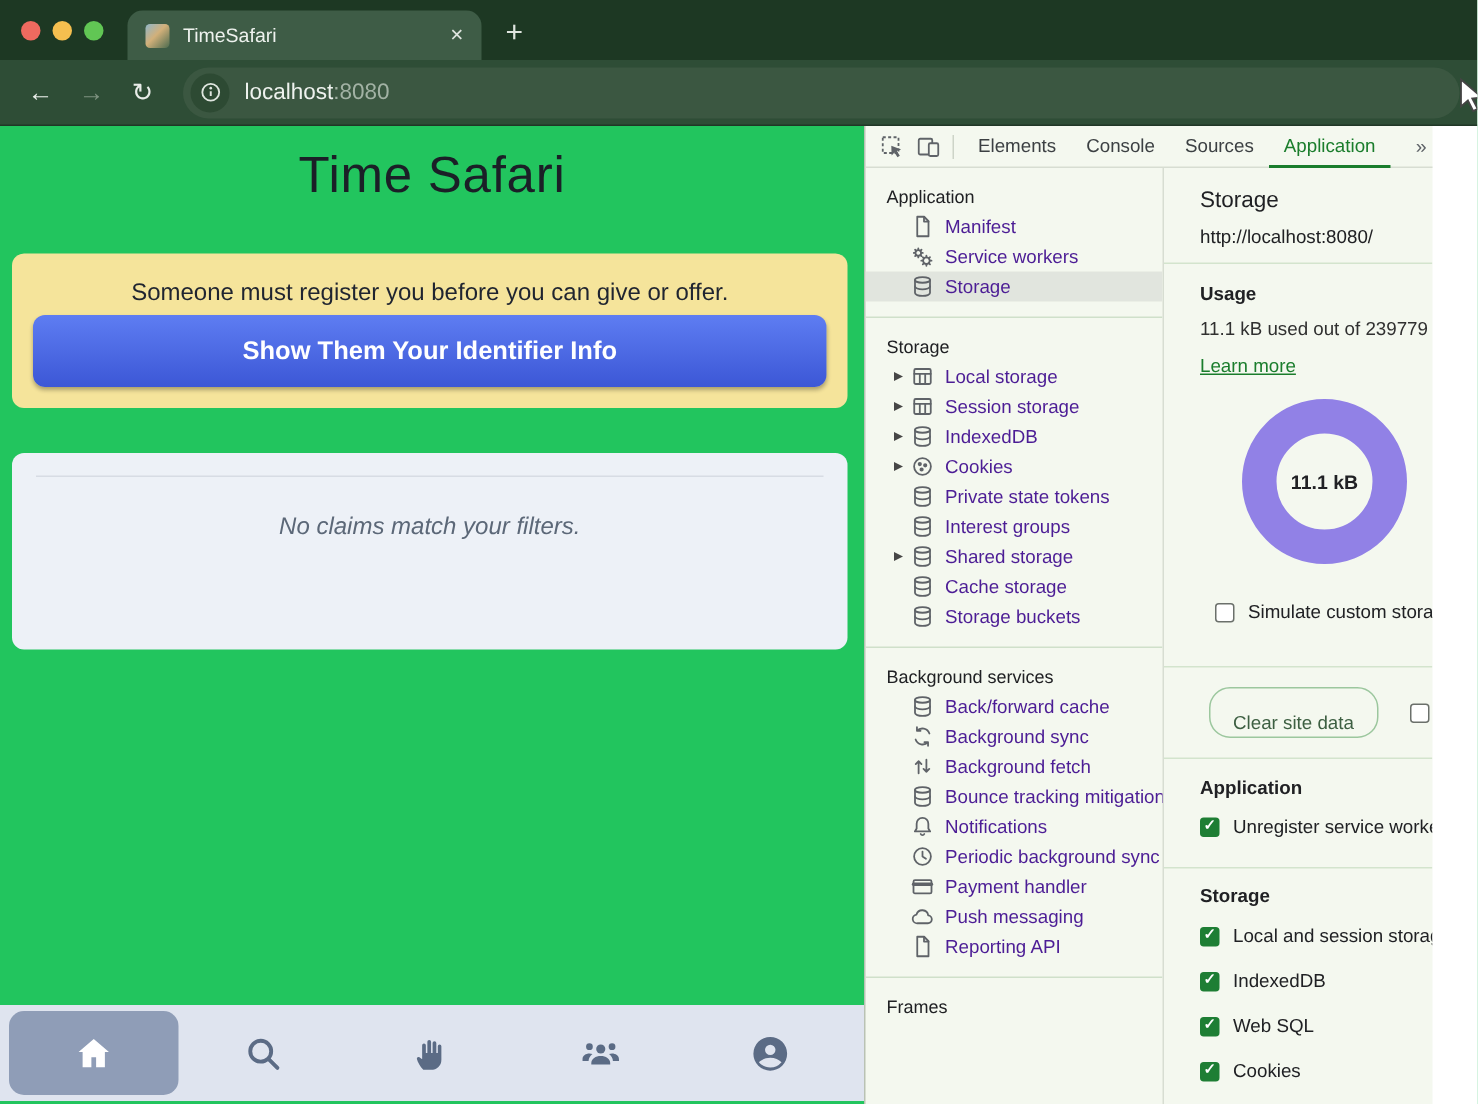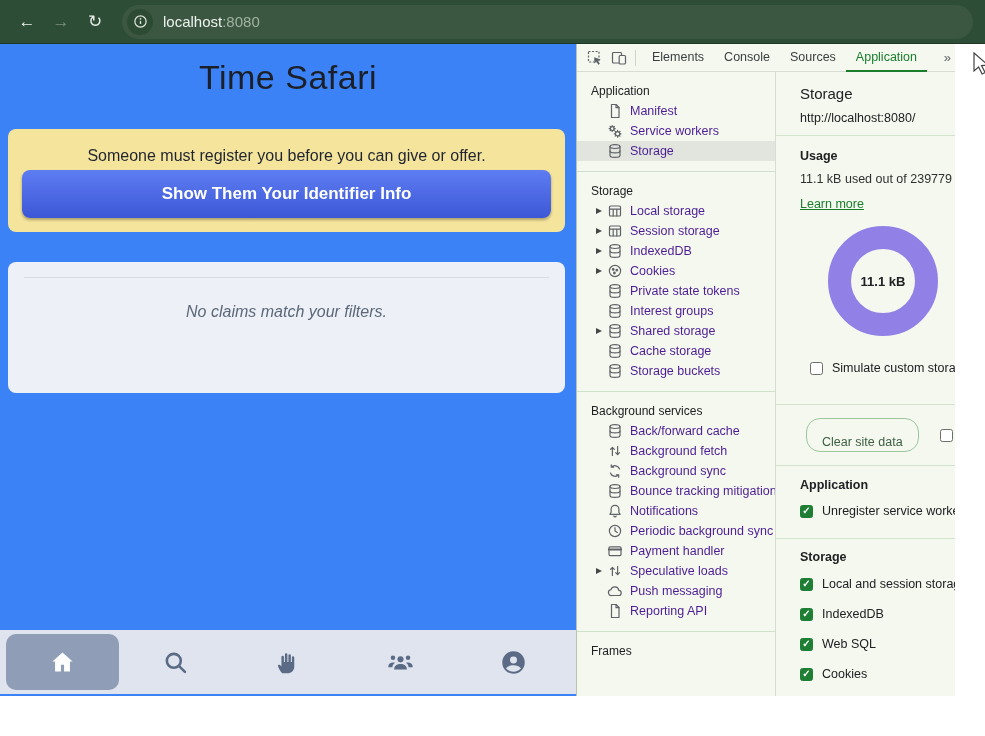"TimeSafari" div.tabstrip { html: none -> <div> <div> <span></span> <span></span> <span></span> </div> <div> <span></span> <span>TimeSafari</span> <span>×</span> </div> <span>+</span> </div> }
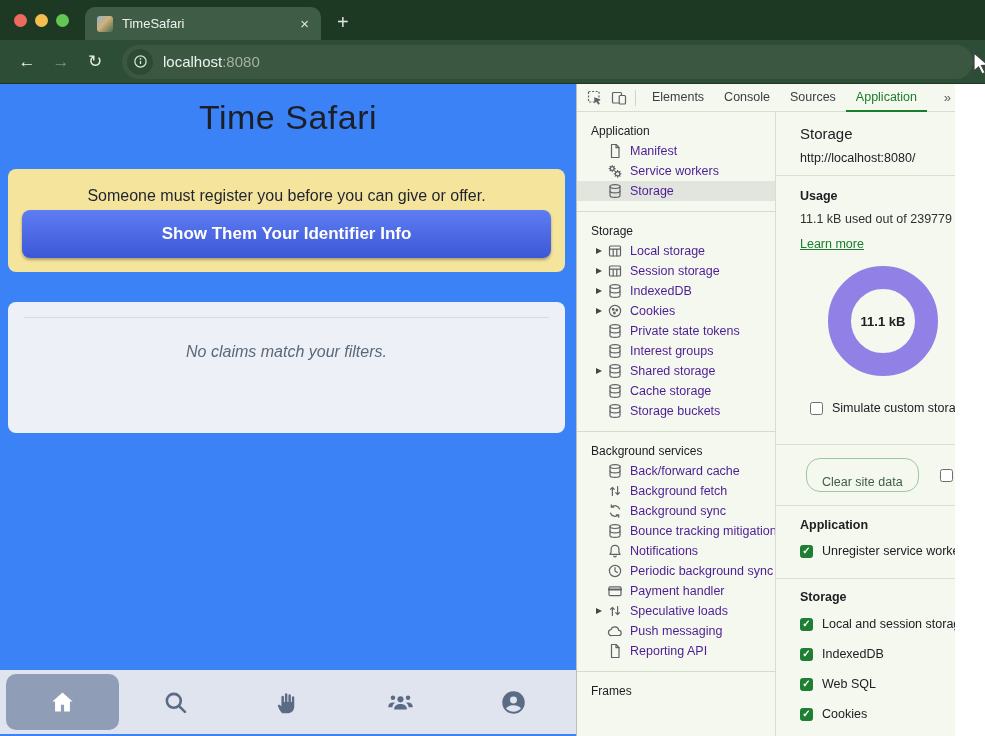"Time Safari" .page { background: #3b82f6 -> #22c55e }
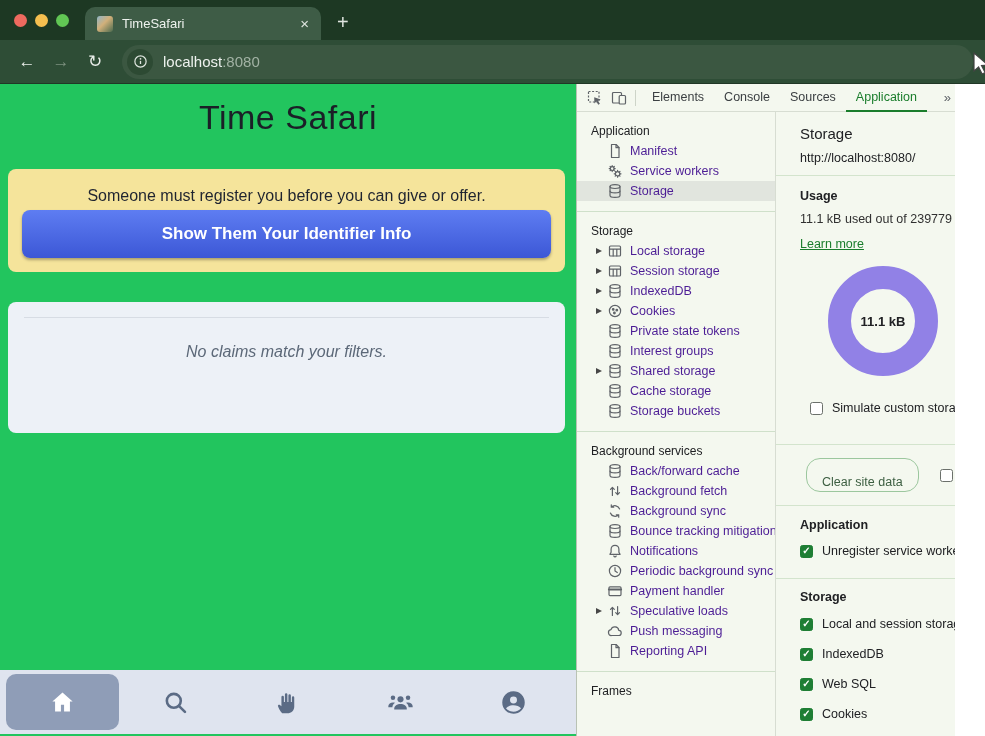"Background fetch" div.dt-row { order: before "Background sync" -> after "Background sync" }
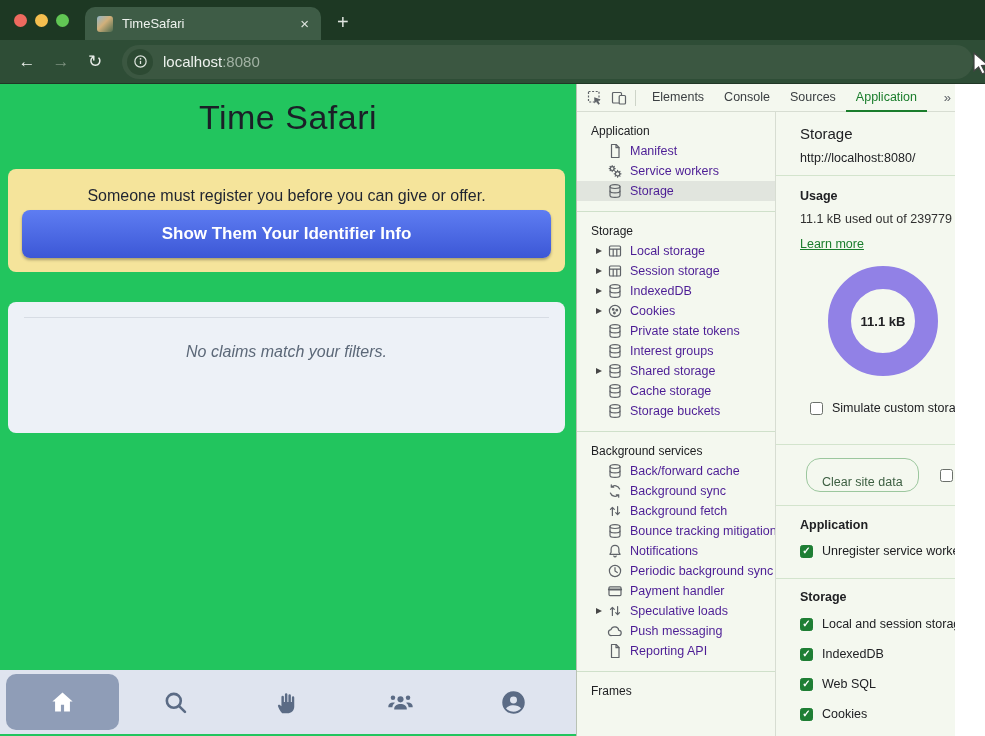"Speculative loads" div.dt-row { html: <div> <span></span> <span> <svg> <path></path> <path></path> </svg> </span> <span>Speculative loads</span> </div> -> none }
